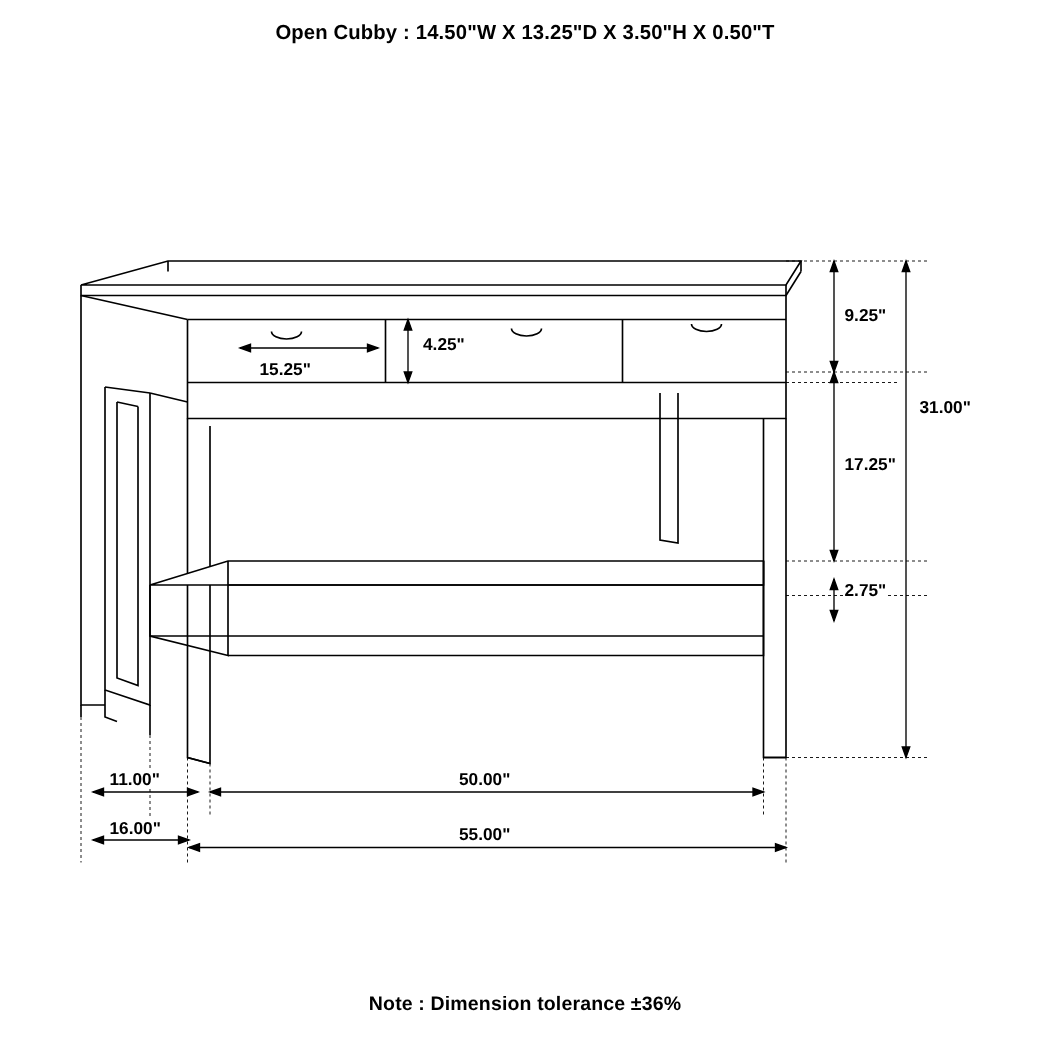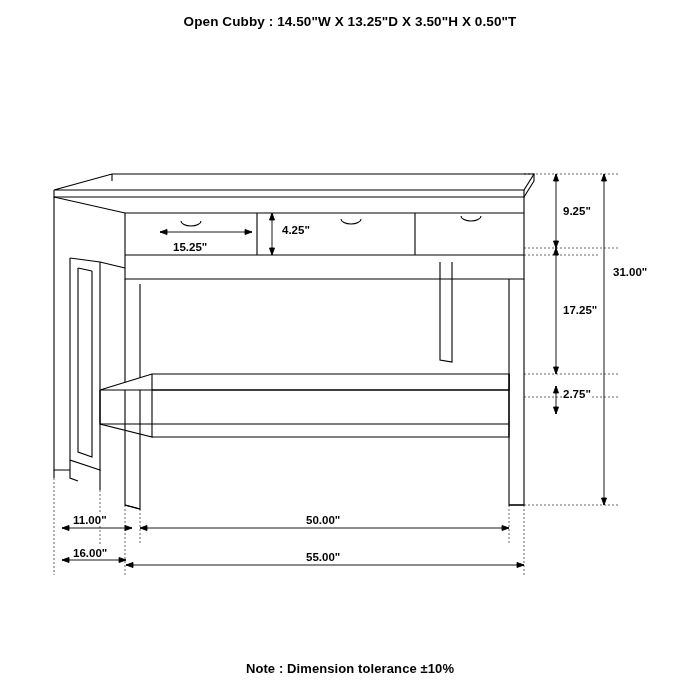"Note : Dimension tolerance ±10%" div.footnote { text: 10% -> 36% }
